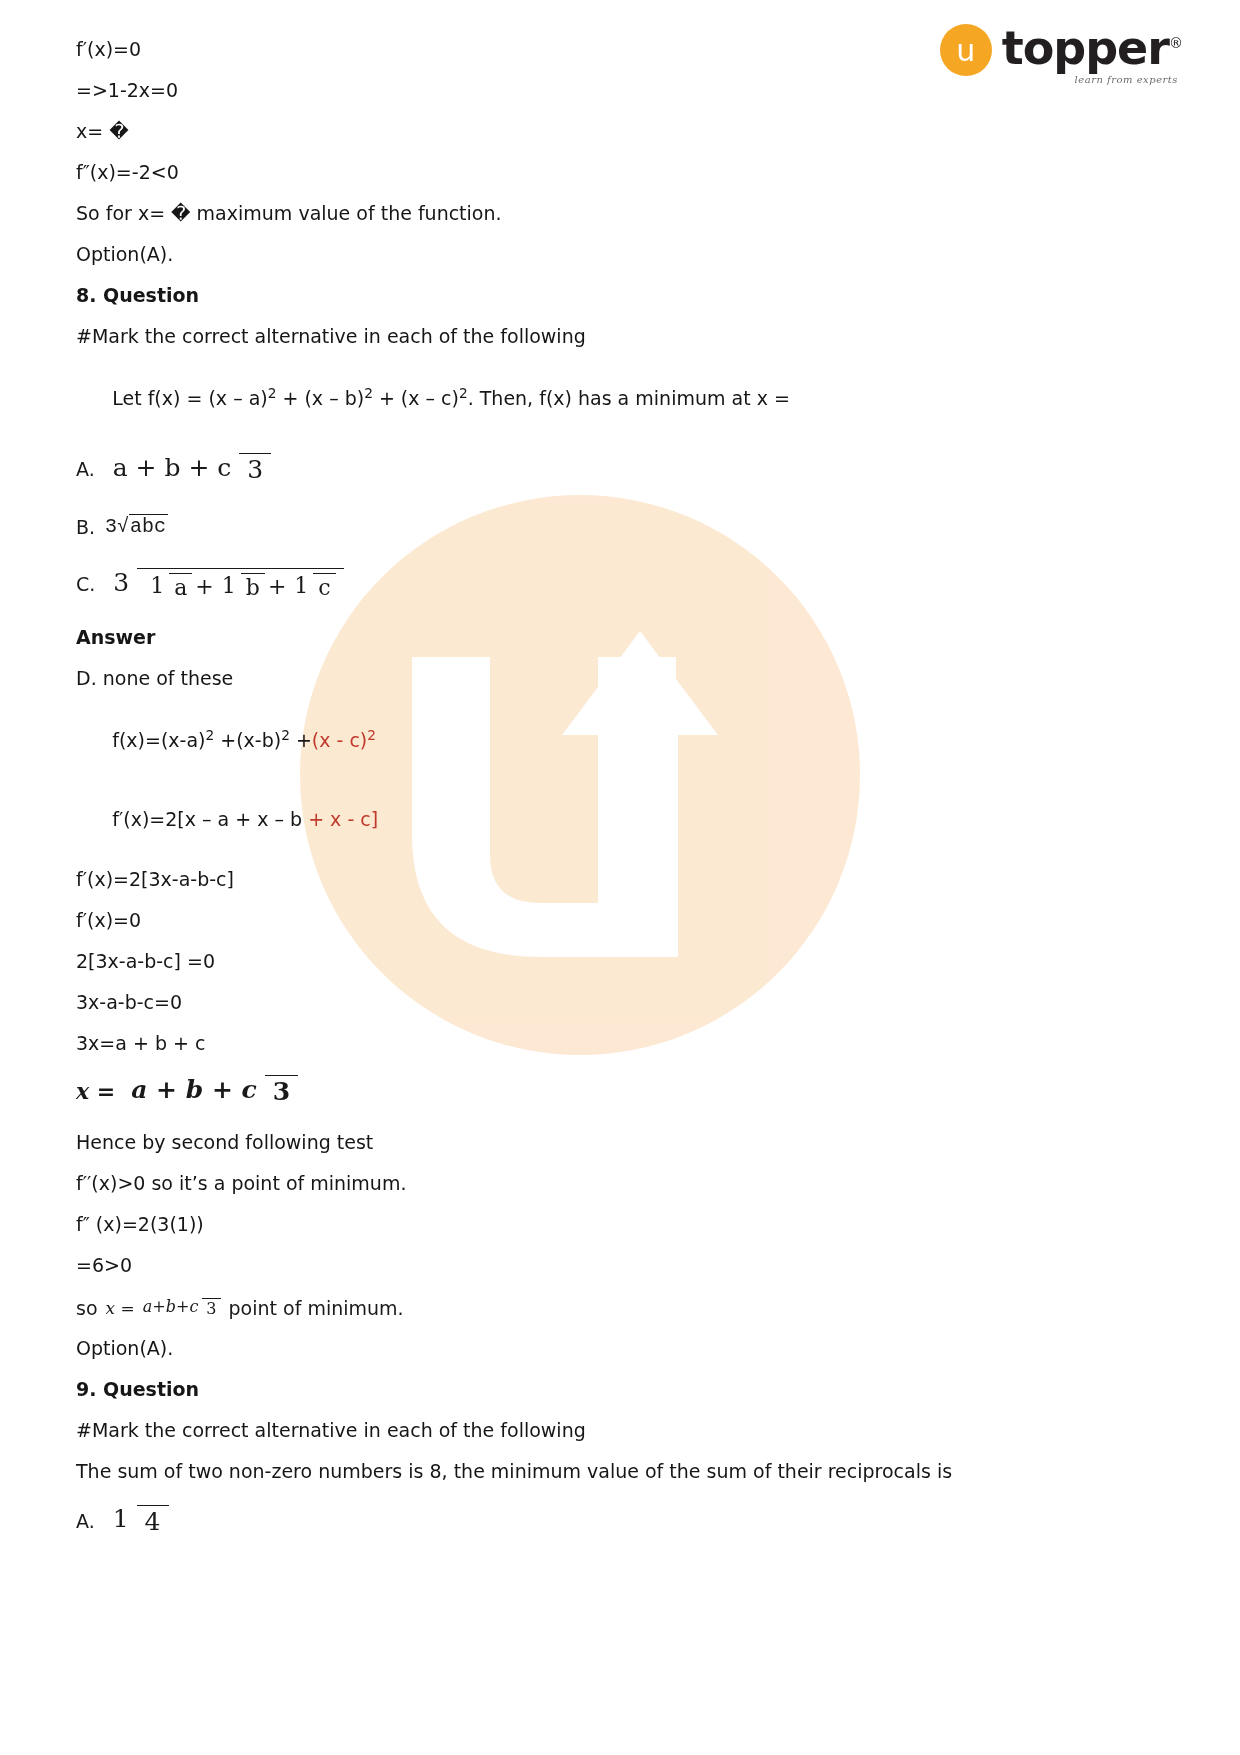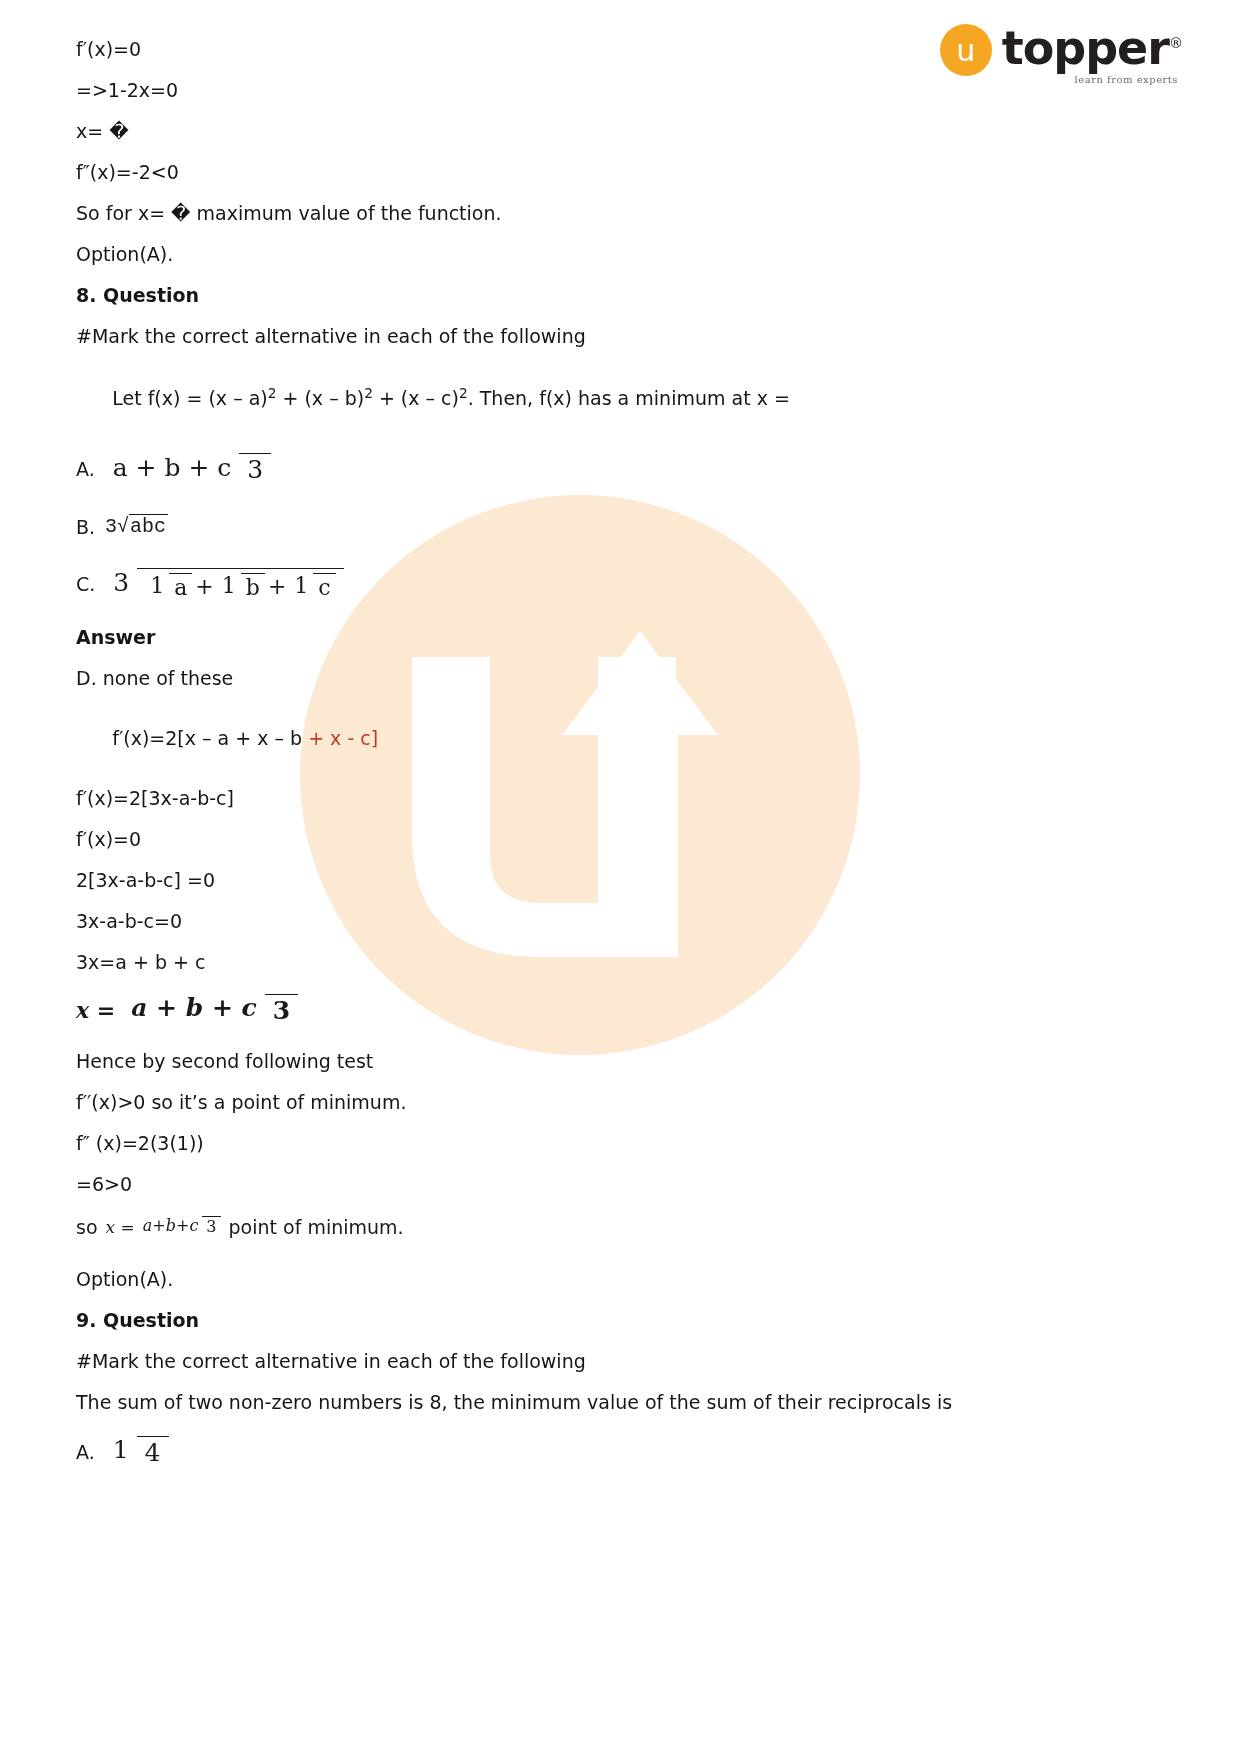"learn from experts" .logo-tag { font-style: none -> italic }
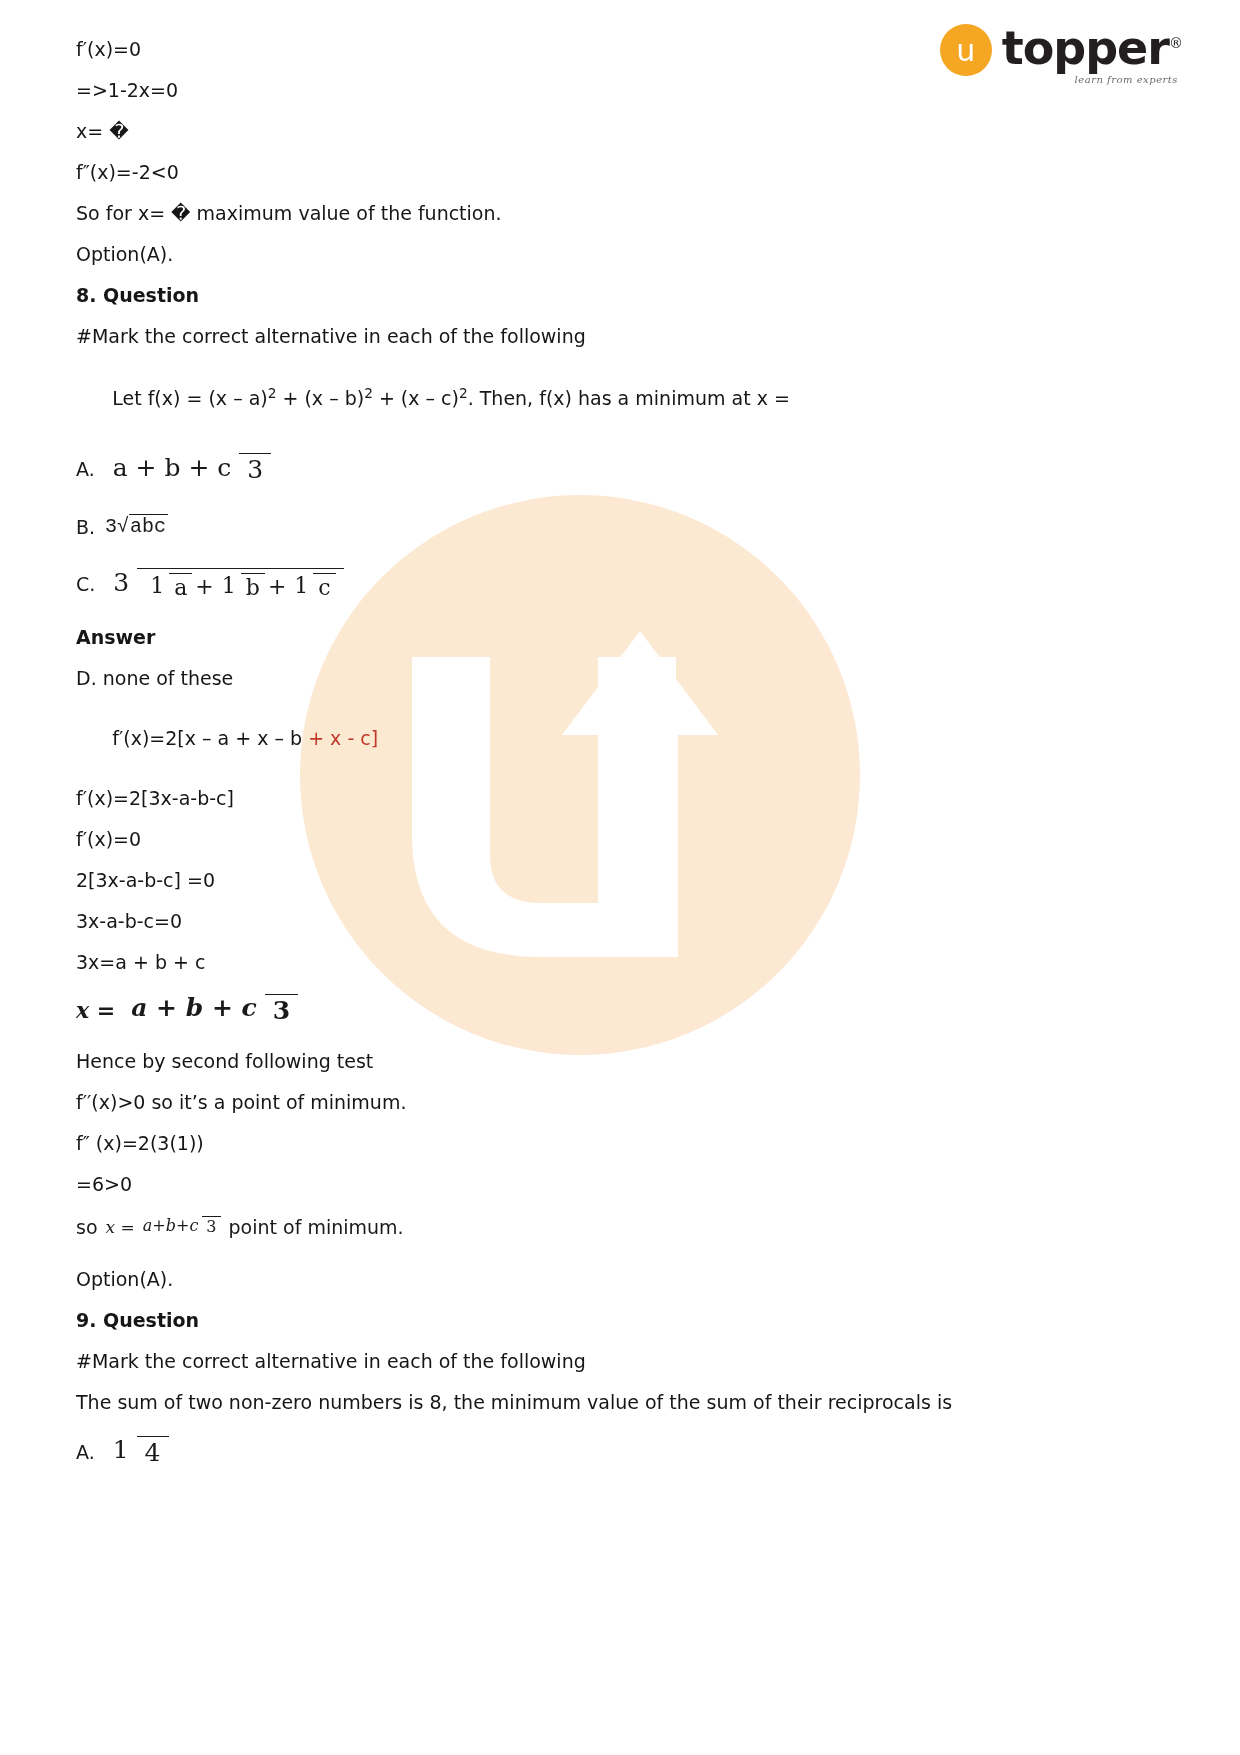"f(x)=(x-a)2 +(x-b)2 +(x - c)2" p.line { html: none -> <p> <span>f(x)=(x-a)</span><span>2</span><span> +(x-b)</span><span>2</span><span> +</span><span>(x - c)</span><span>2</span> </p> }
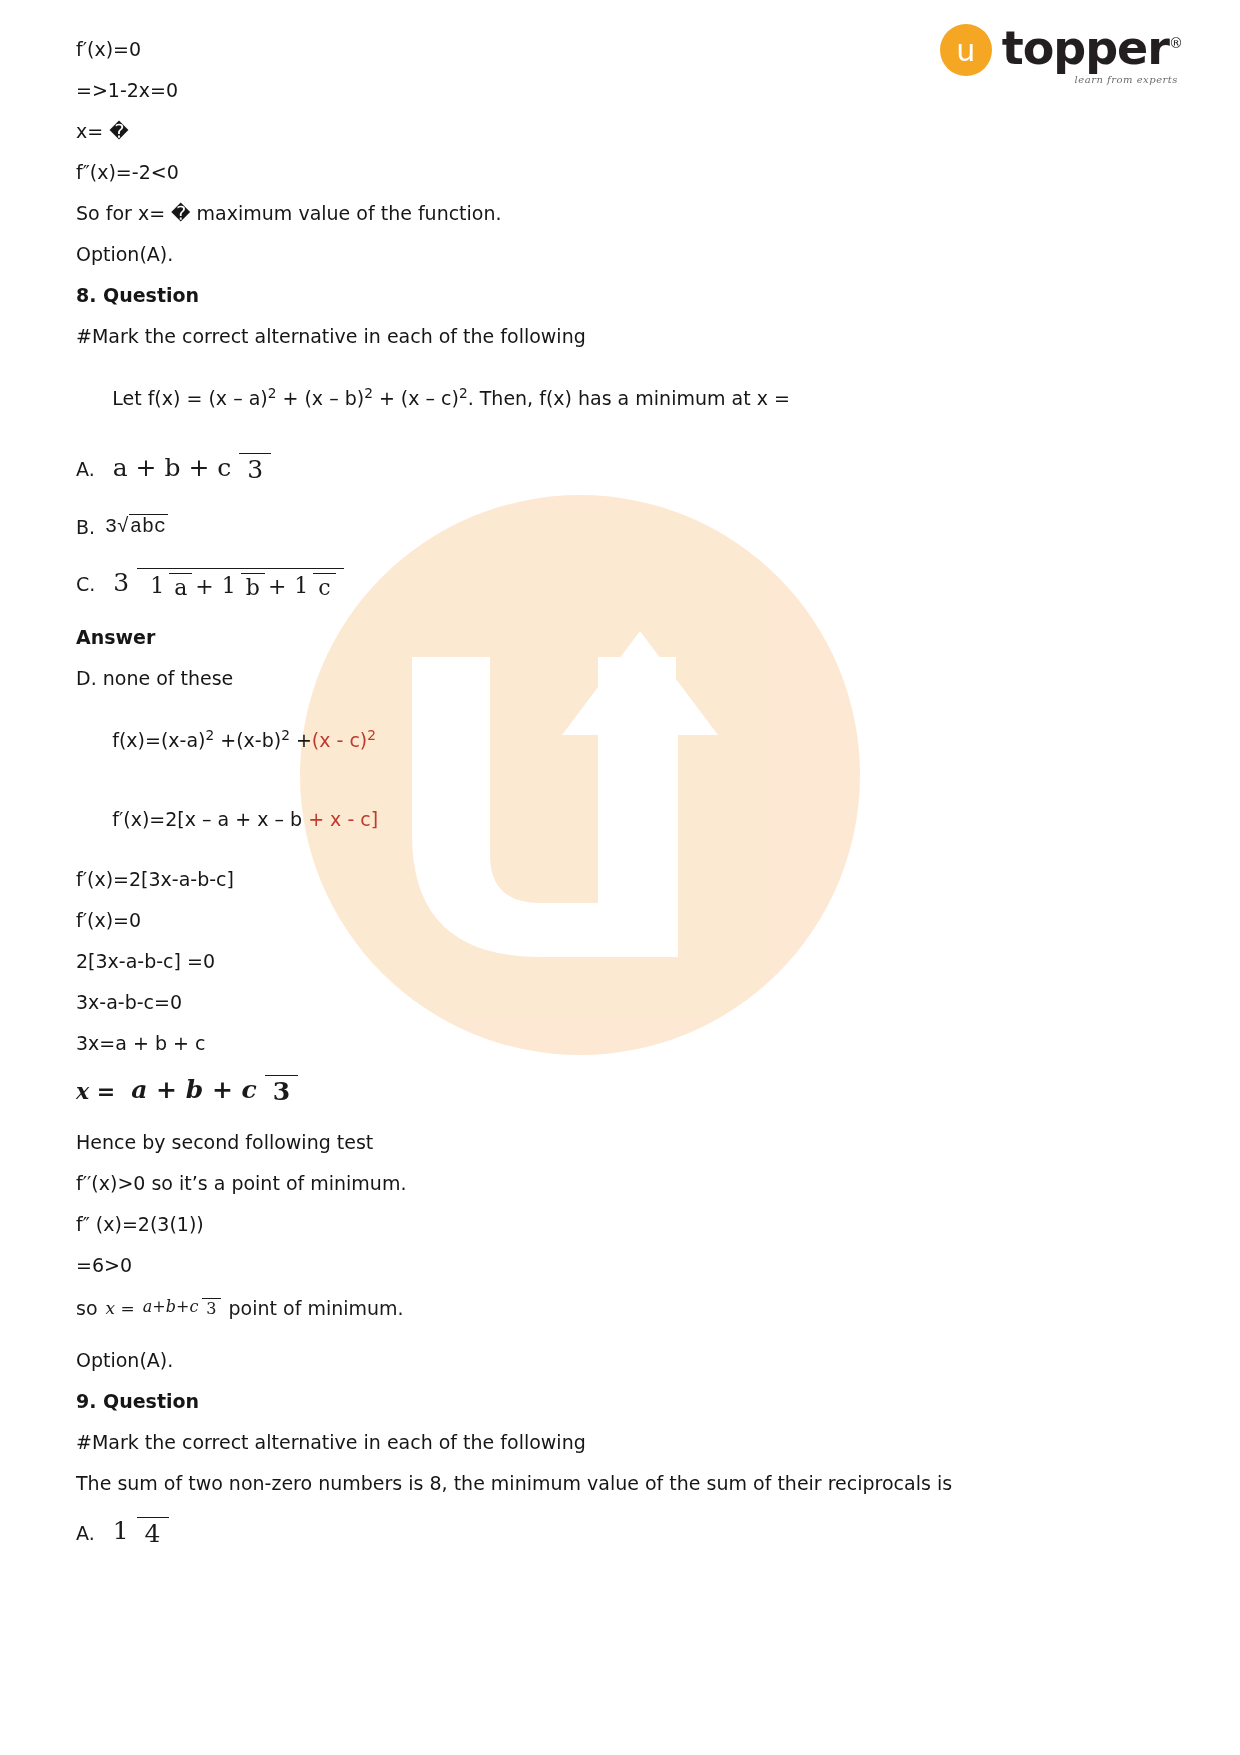"so" div.mathline { margin-bottom: 32px -> 20px }
